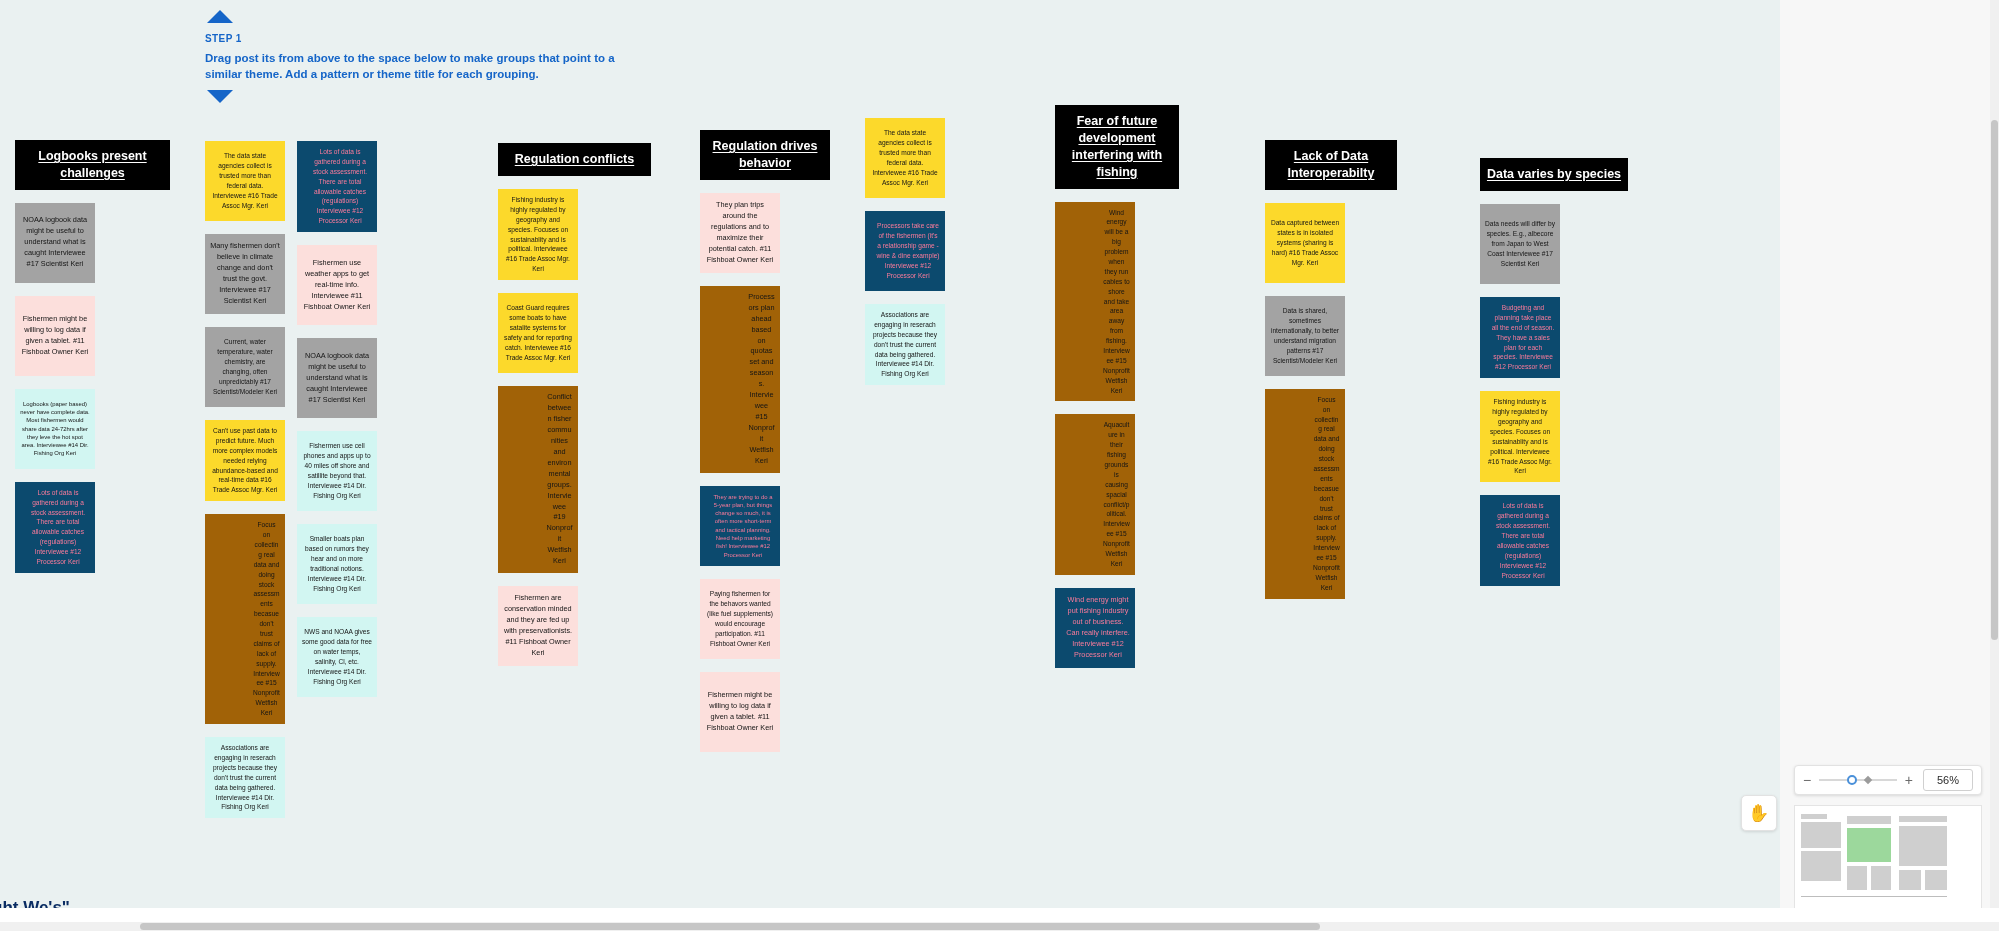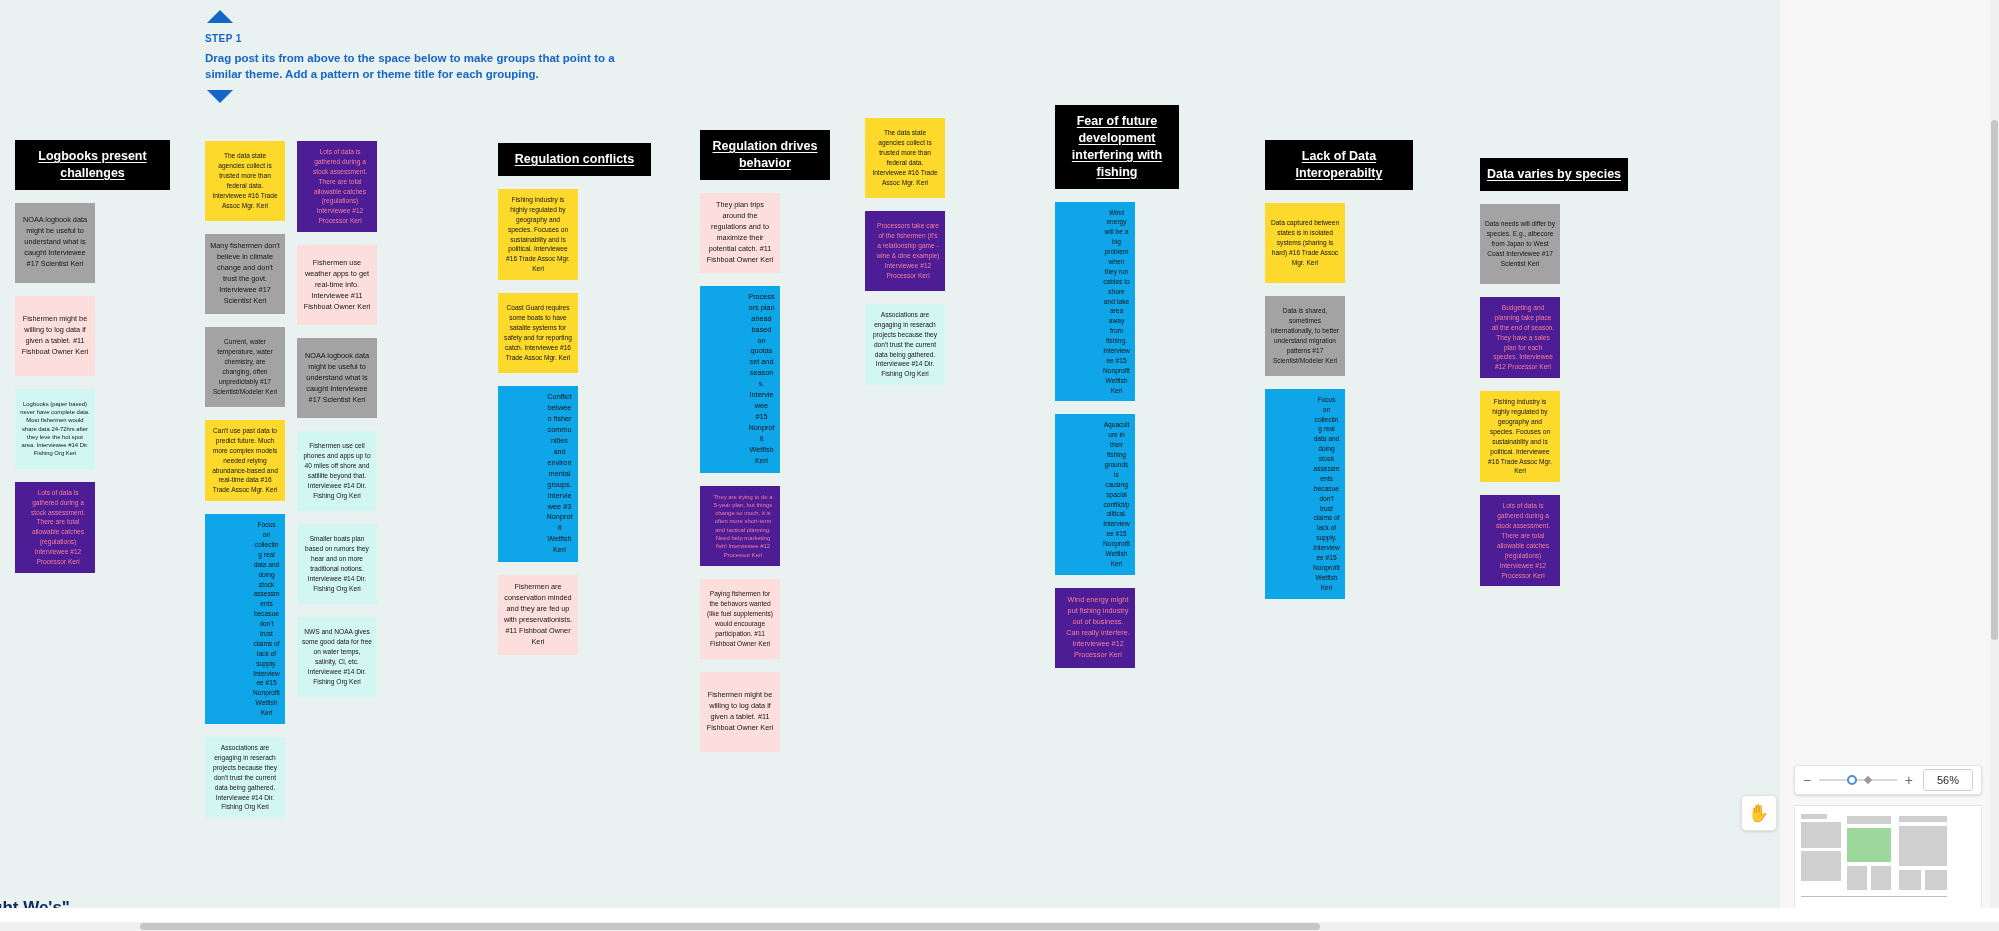"Lack of Data Interoperabilty" div.group-title { width: 148px -> 132px }
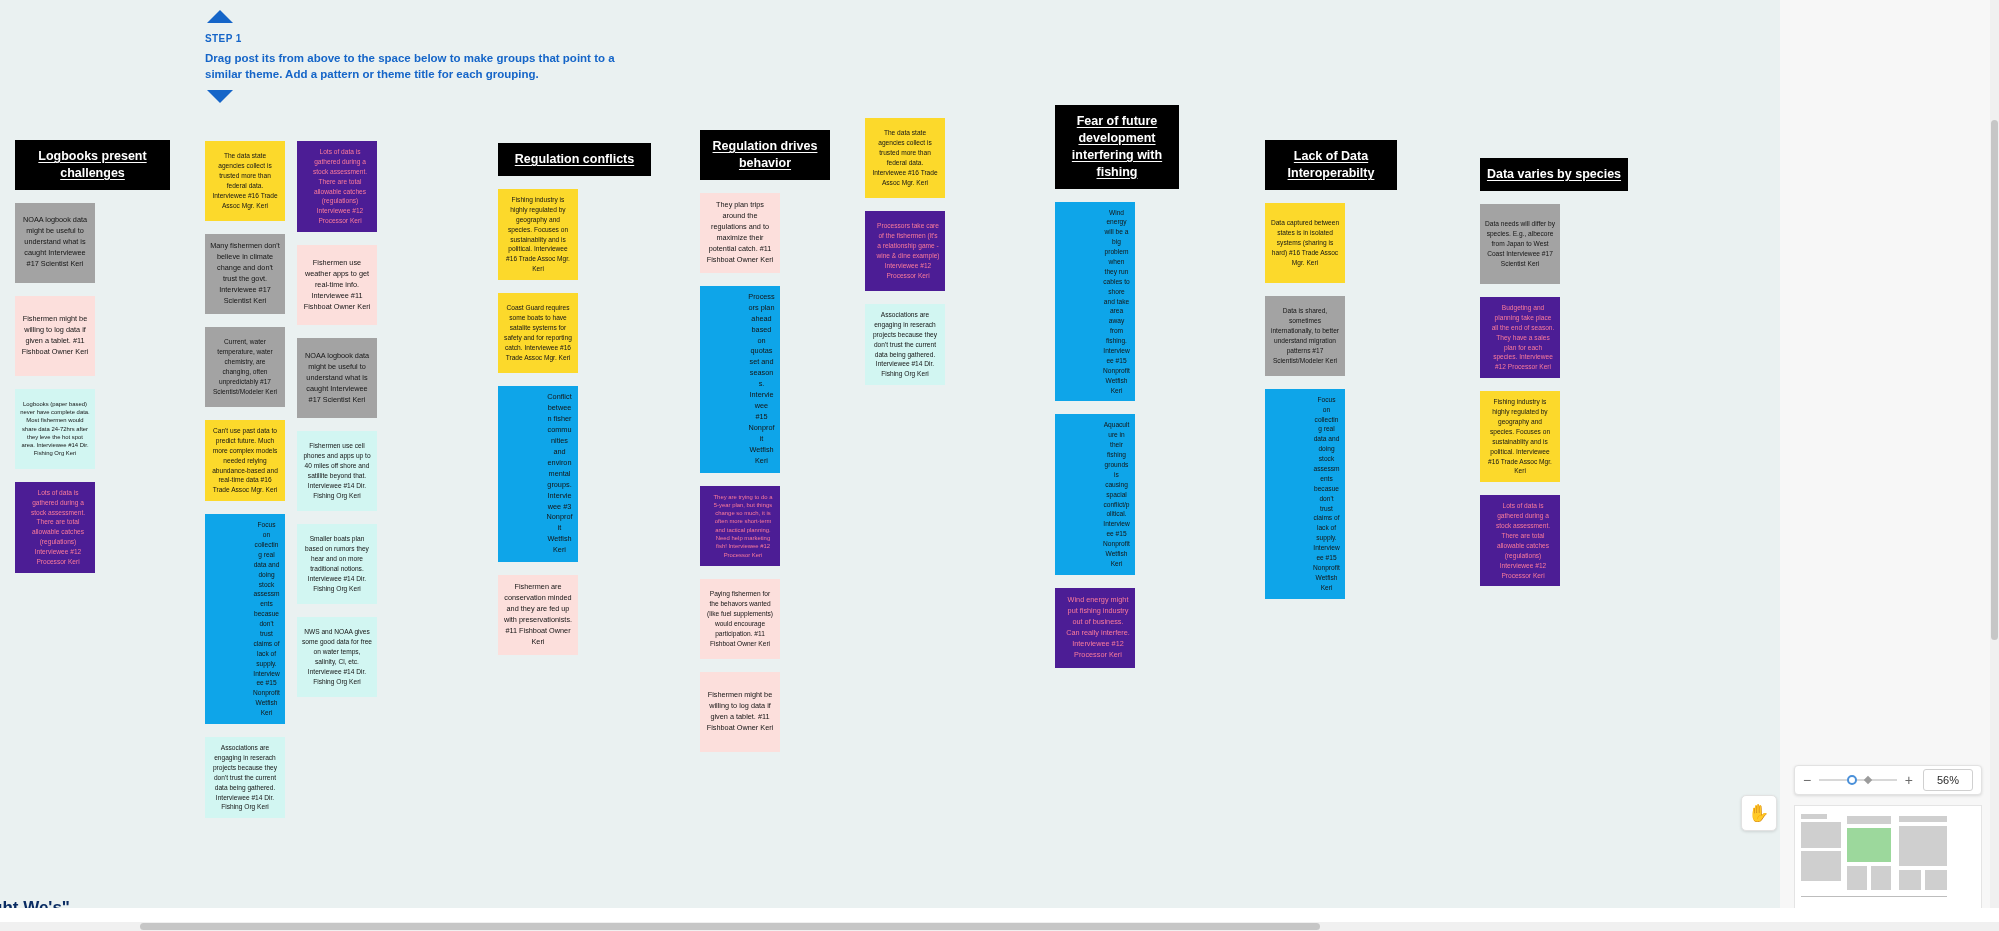"Processors plan ahead based on" .n-cyan { background: #0ea5e9 -> #a16207 }
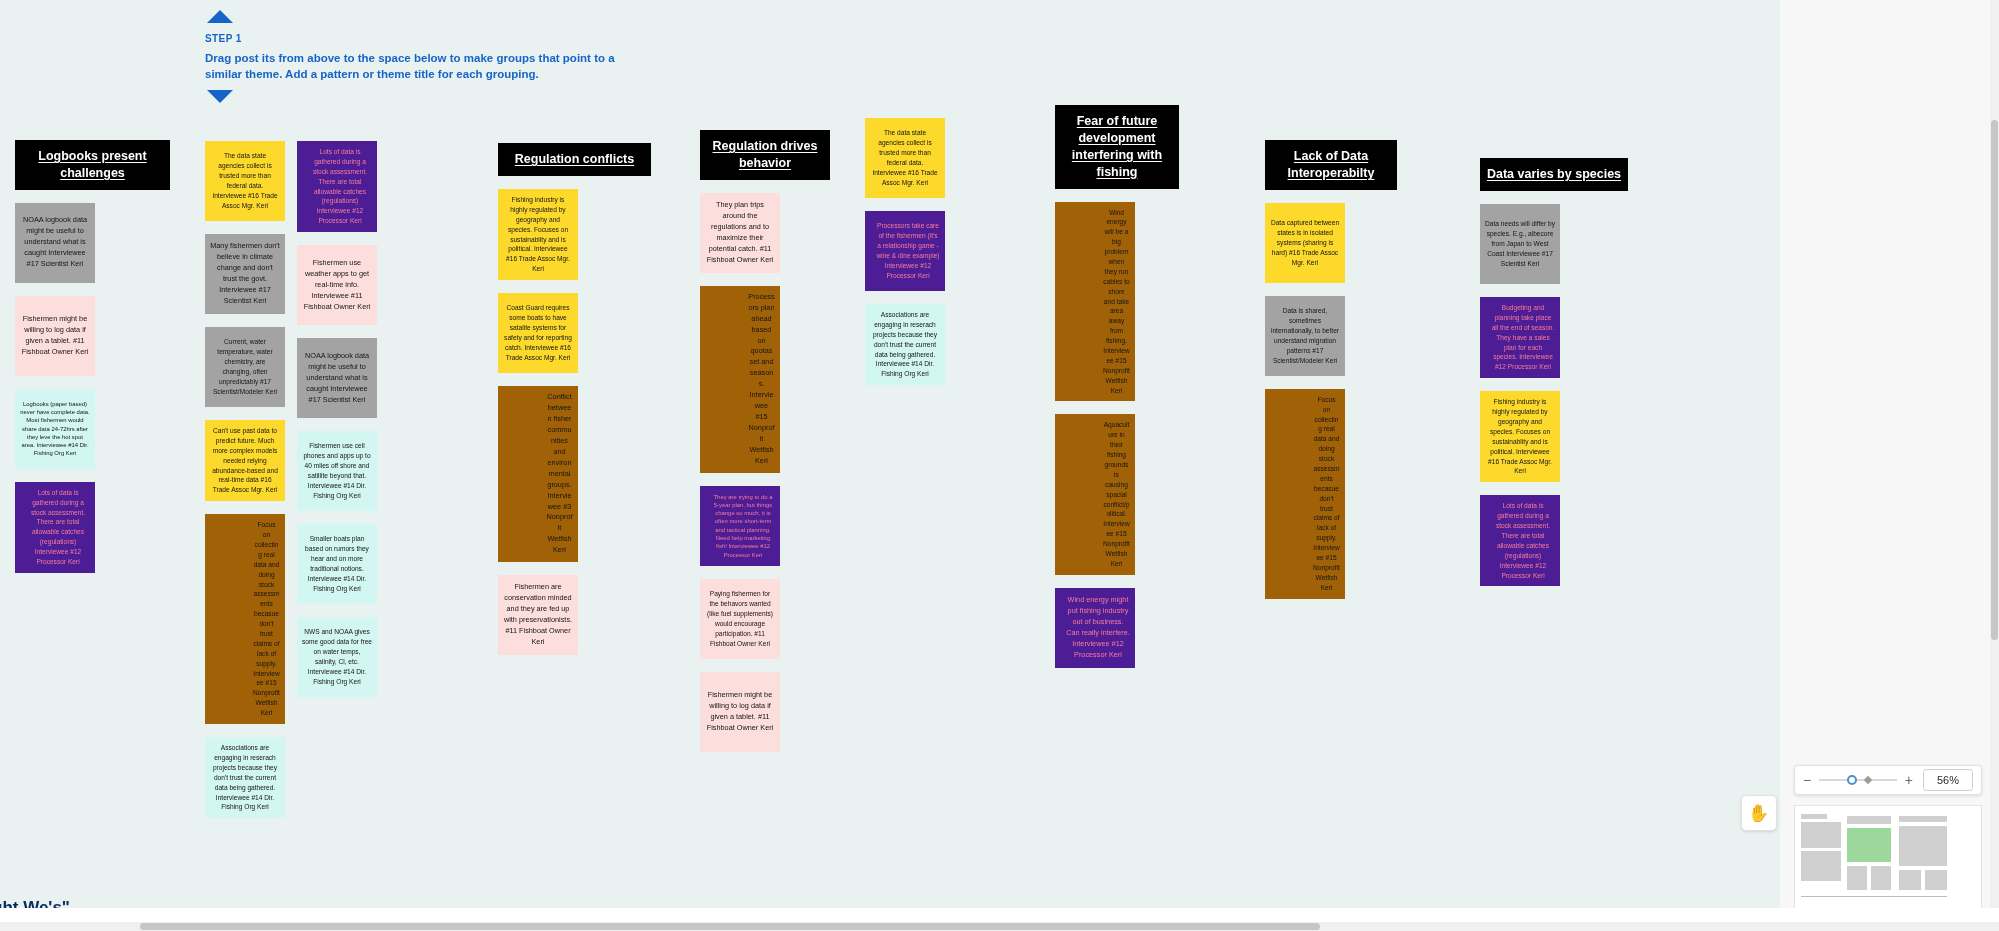"Conflict between fisher communities and" div.note { text: 3 -> 19 }
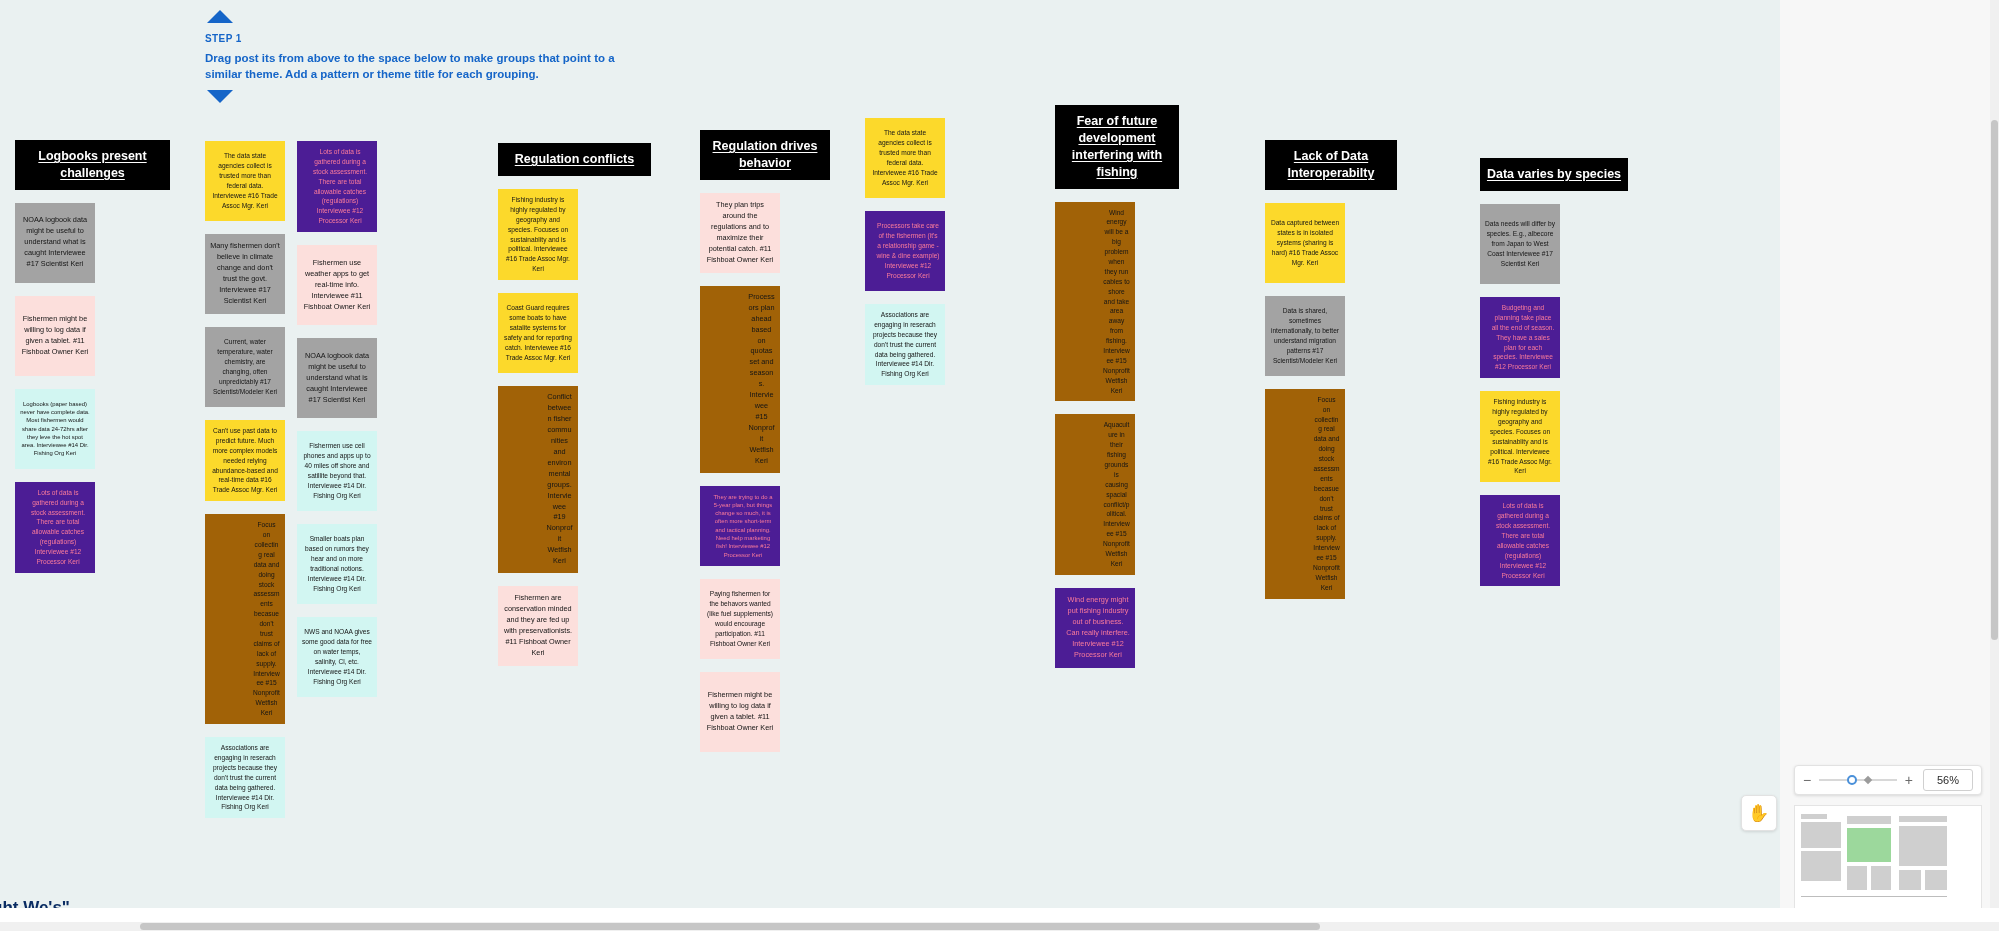"Wind energy might put fishing" .n-pink { background: #4c1d95 -> #0c4a6e }
